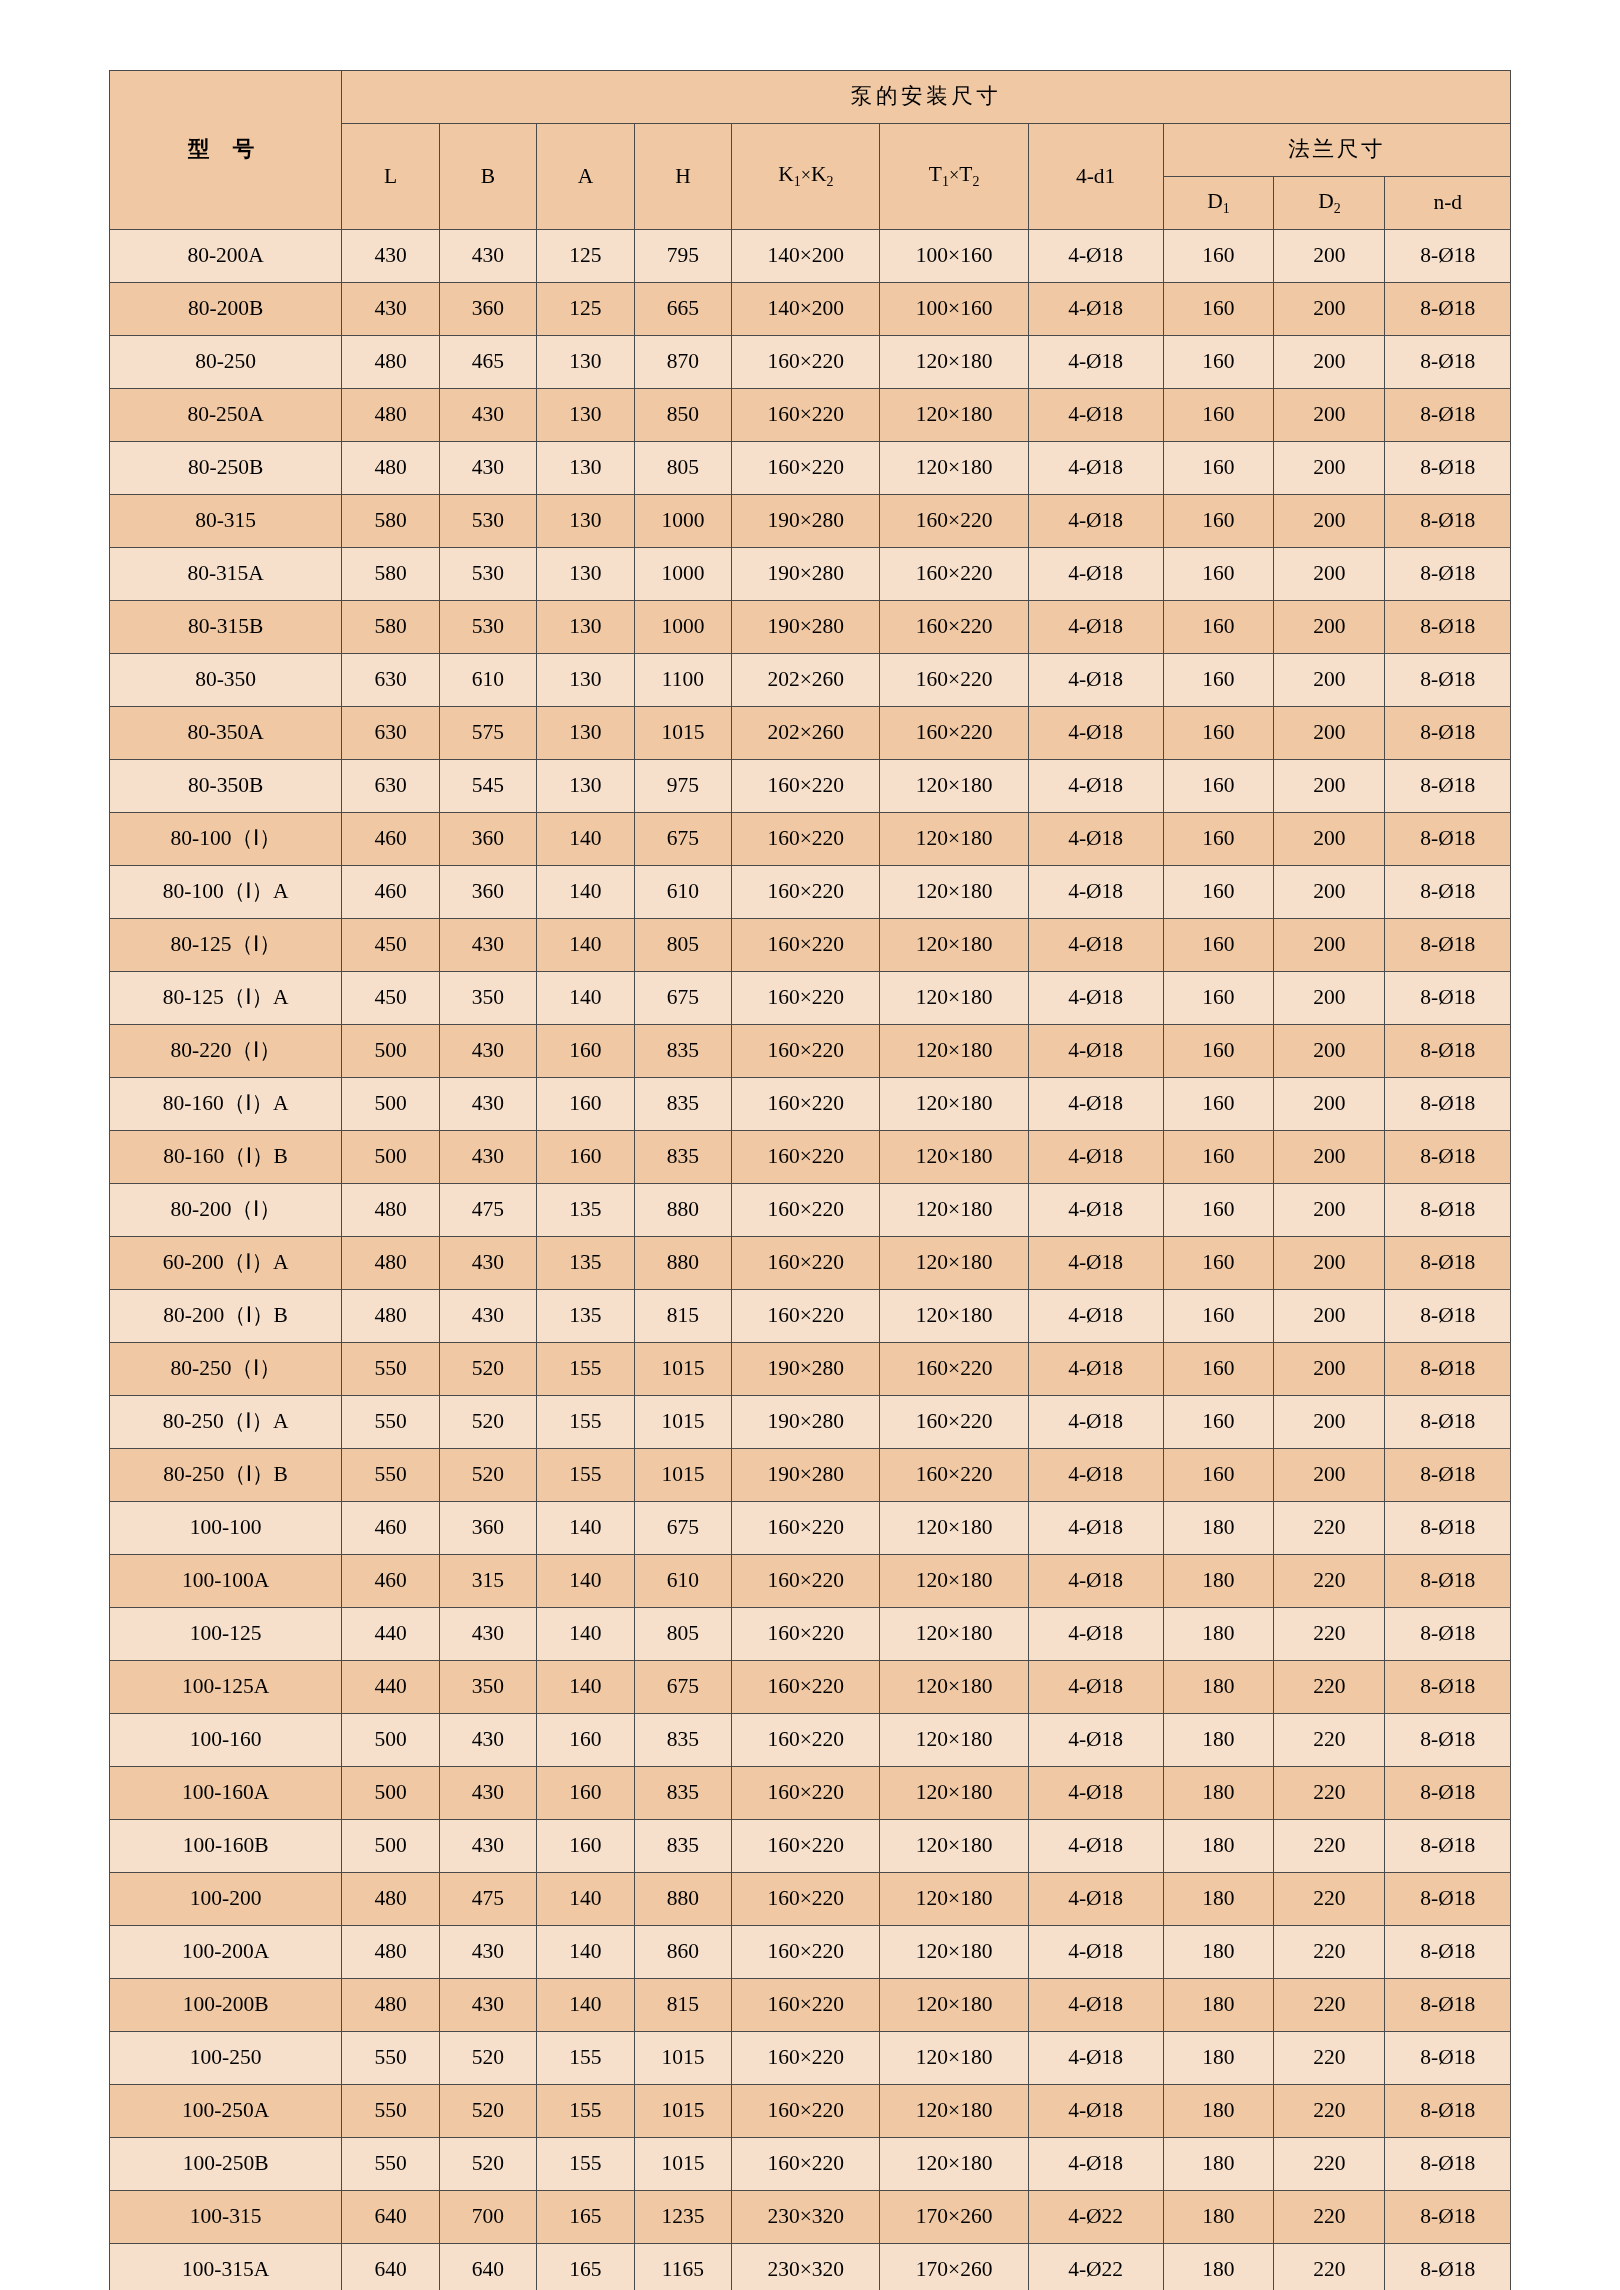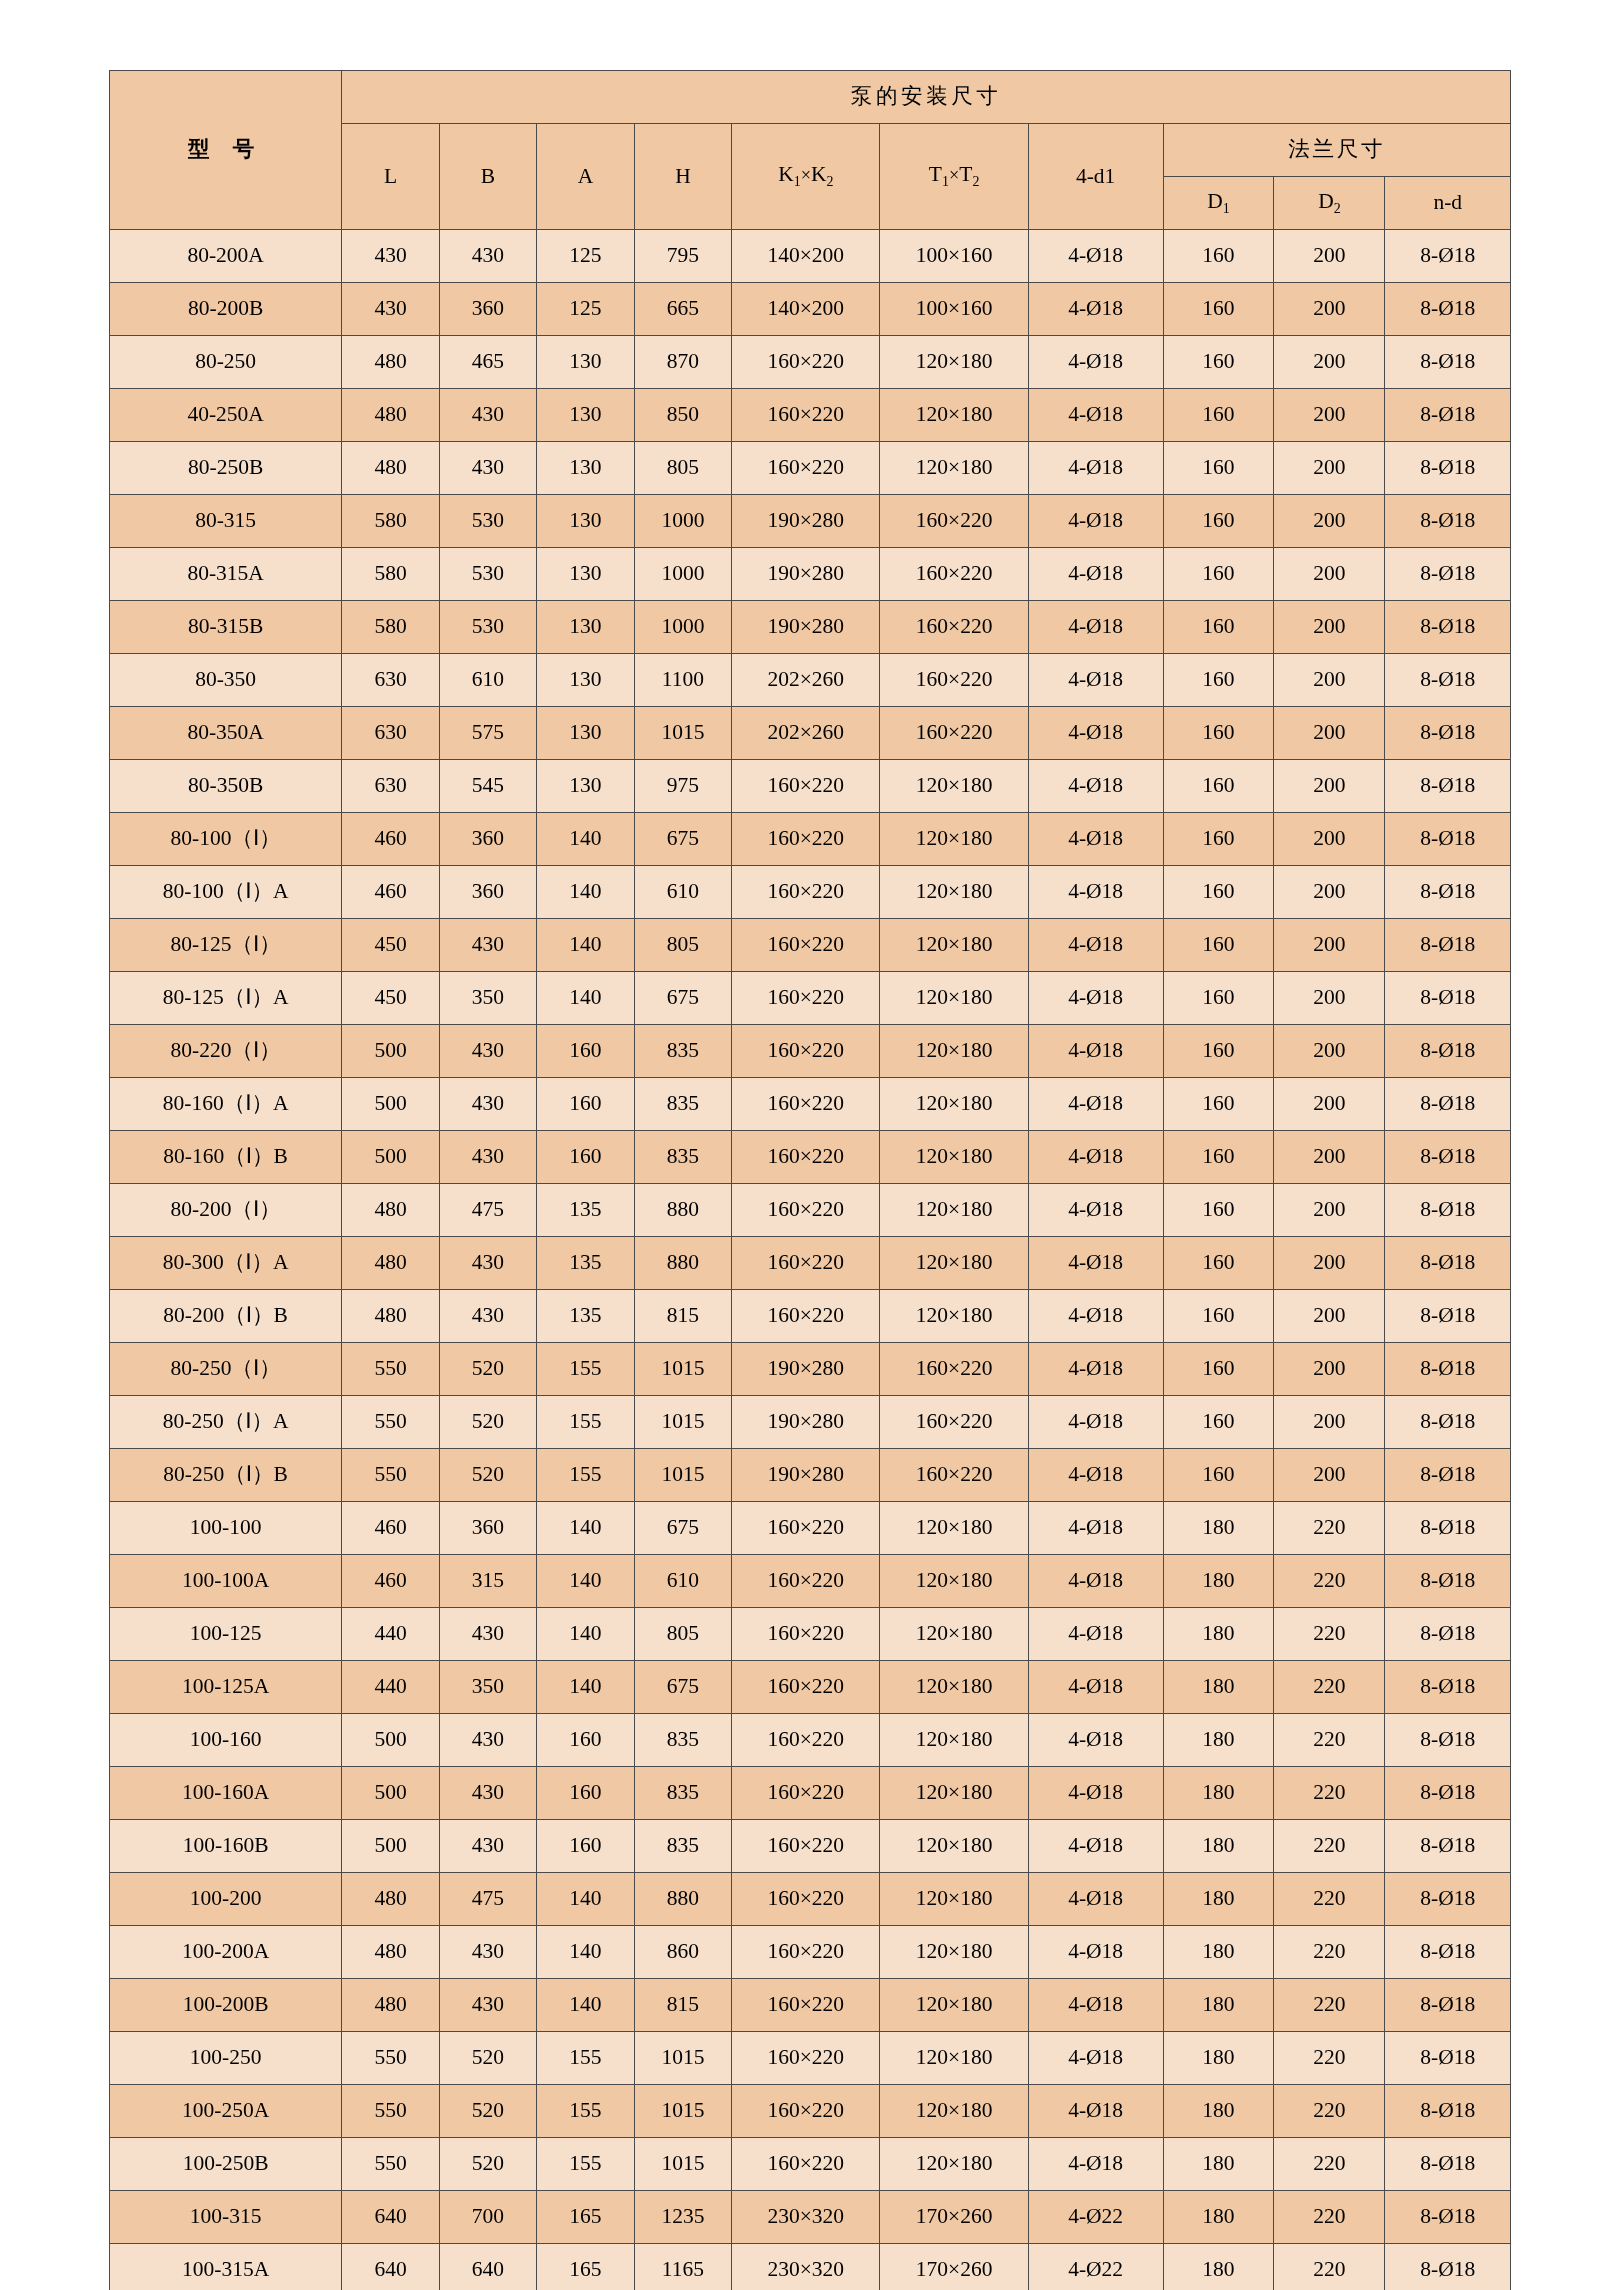"40-250A" td.model { text: 40-250A -> 80-250A }
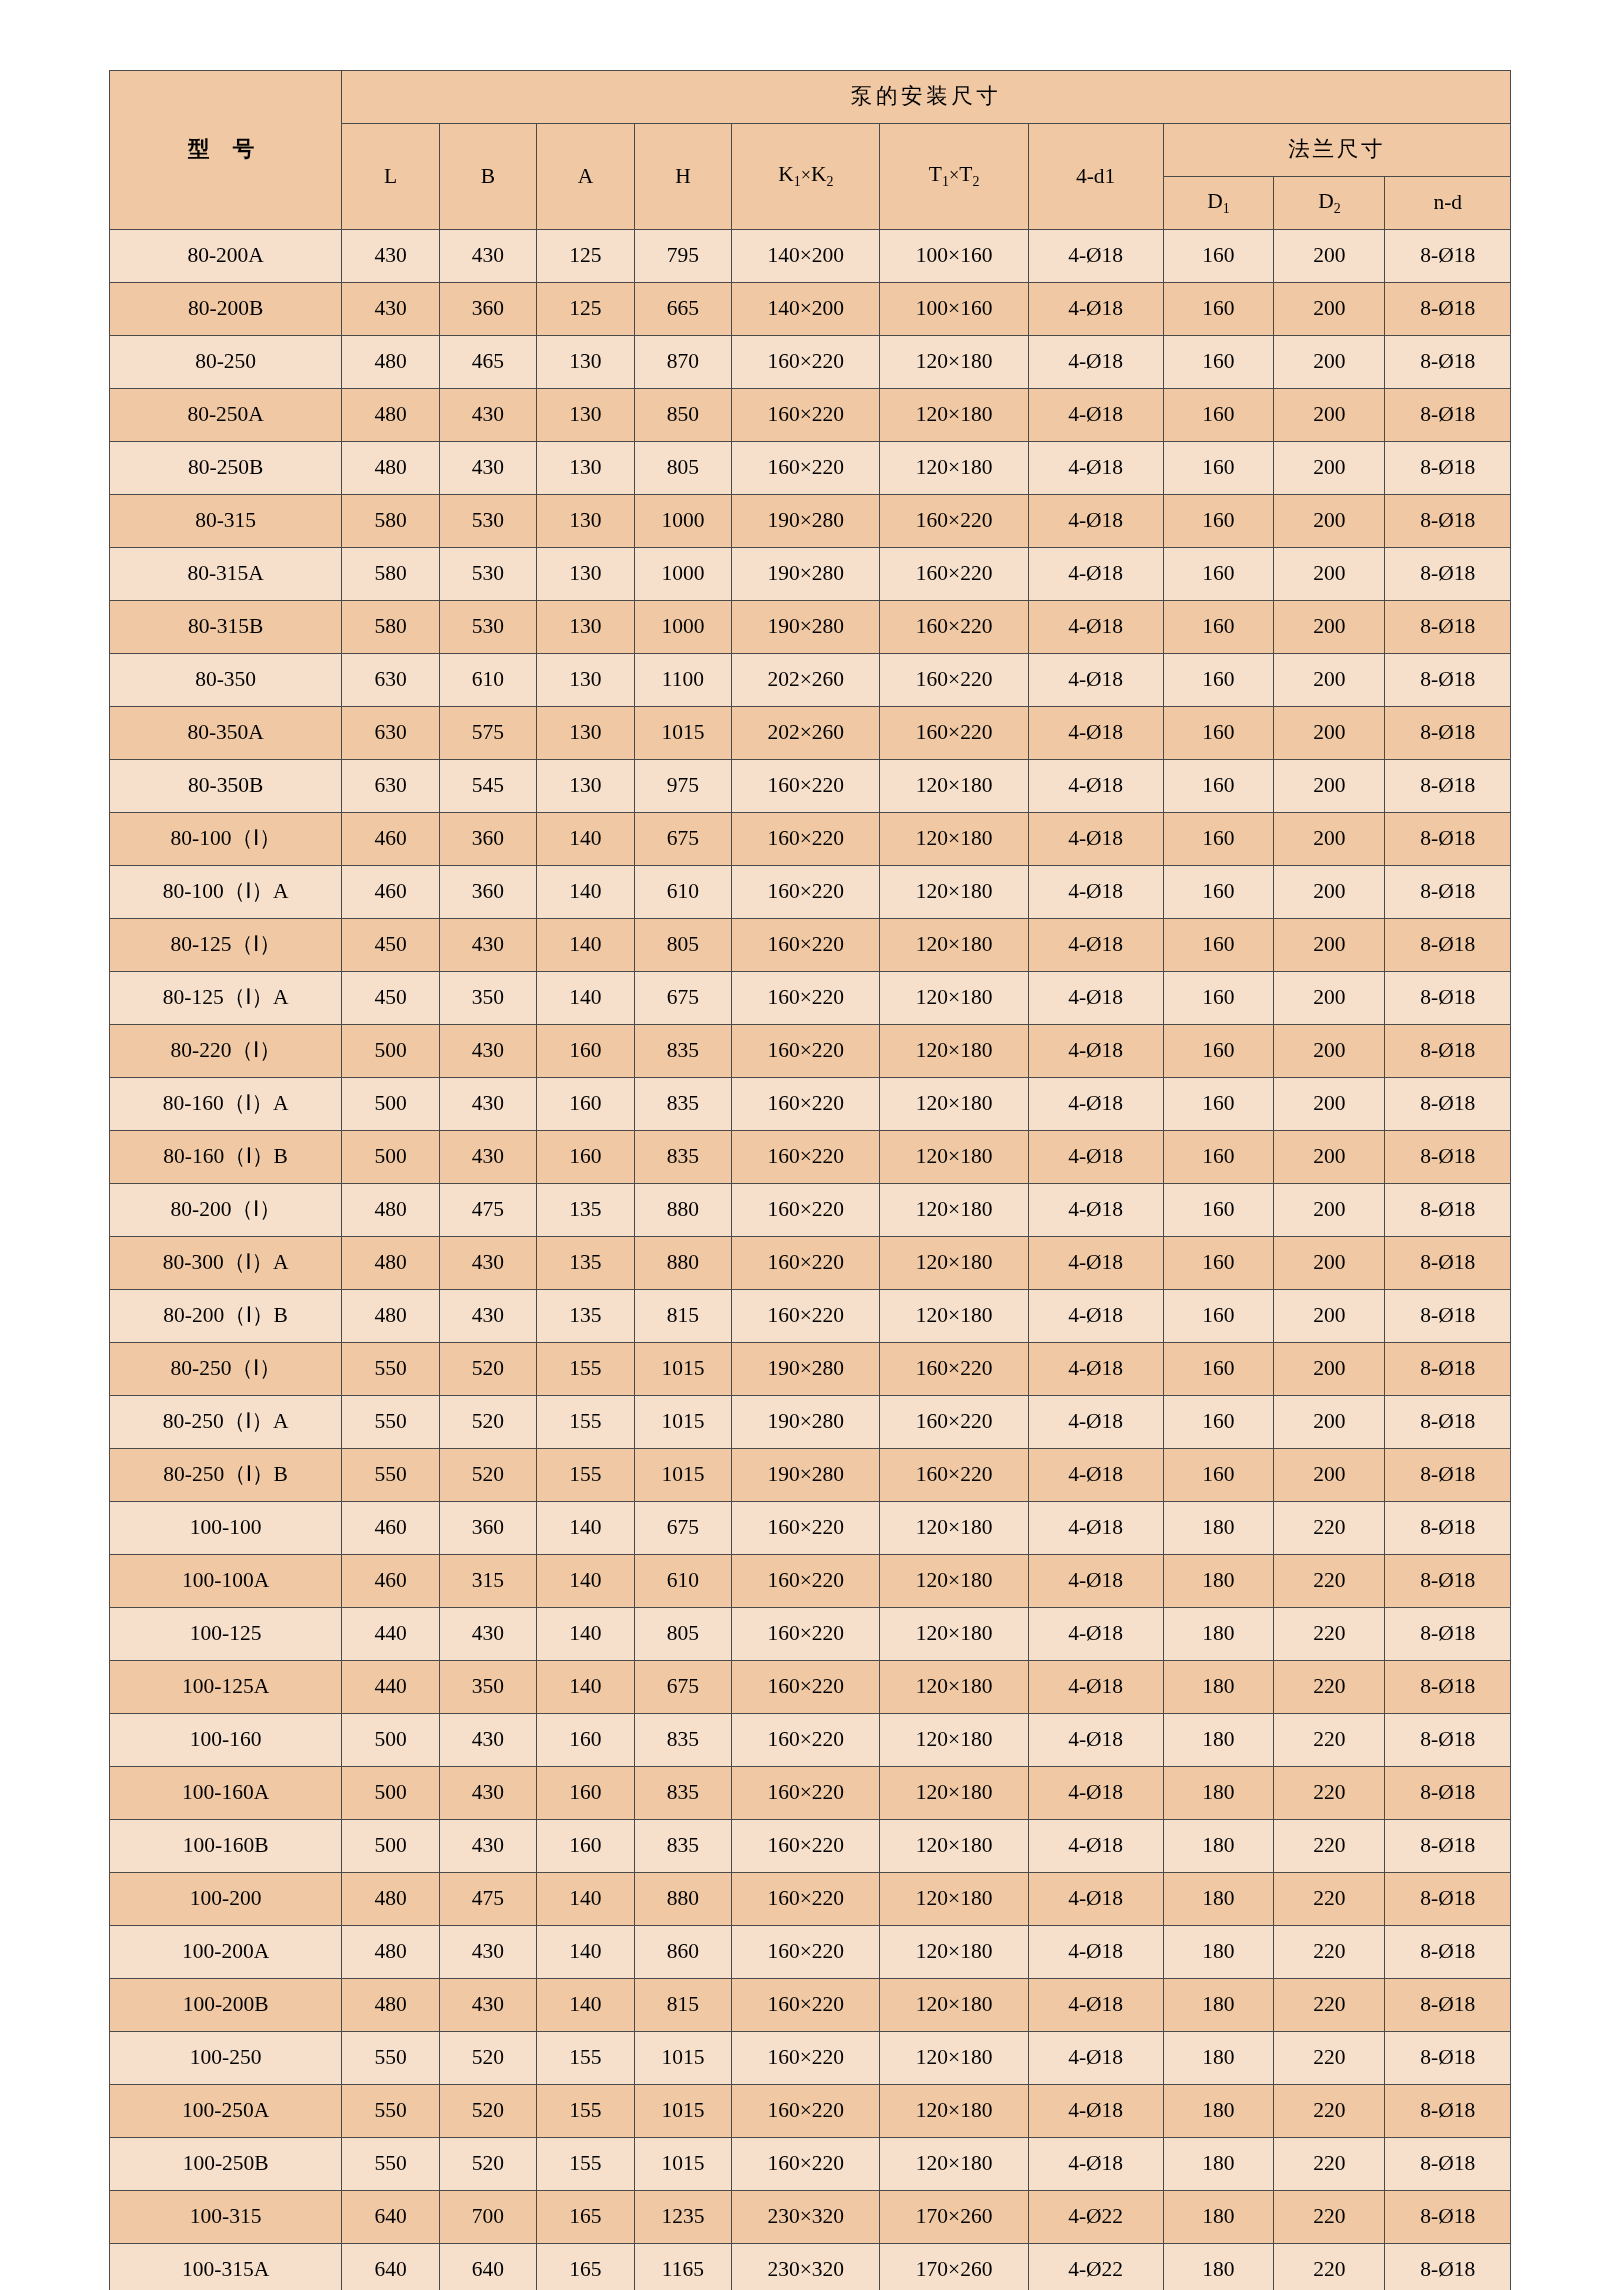"80-300（Ⅰ）A" td.model { text: 80-300 -> 60-200 }
